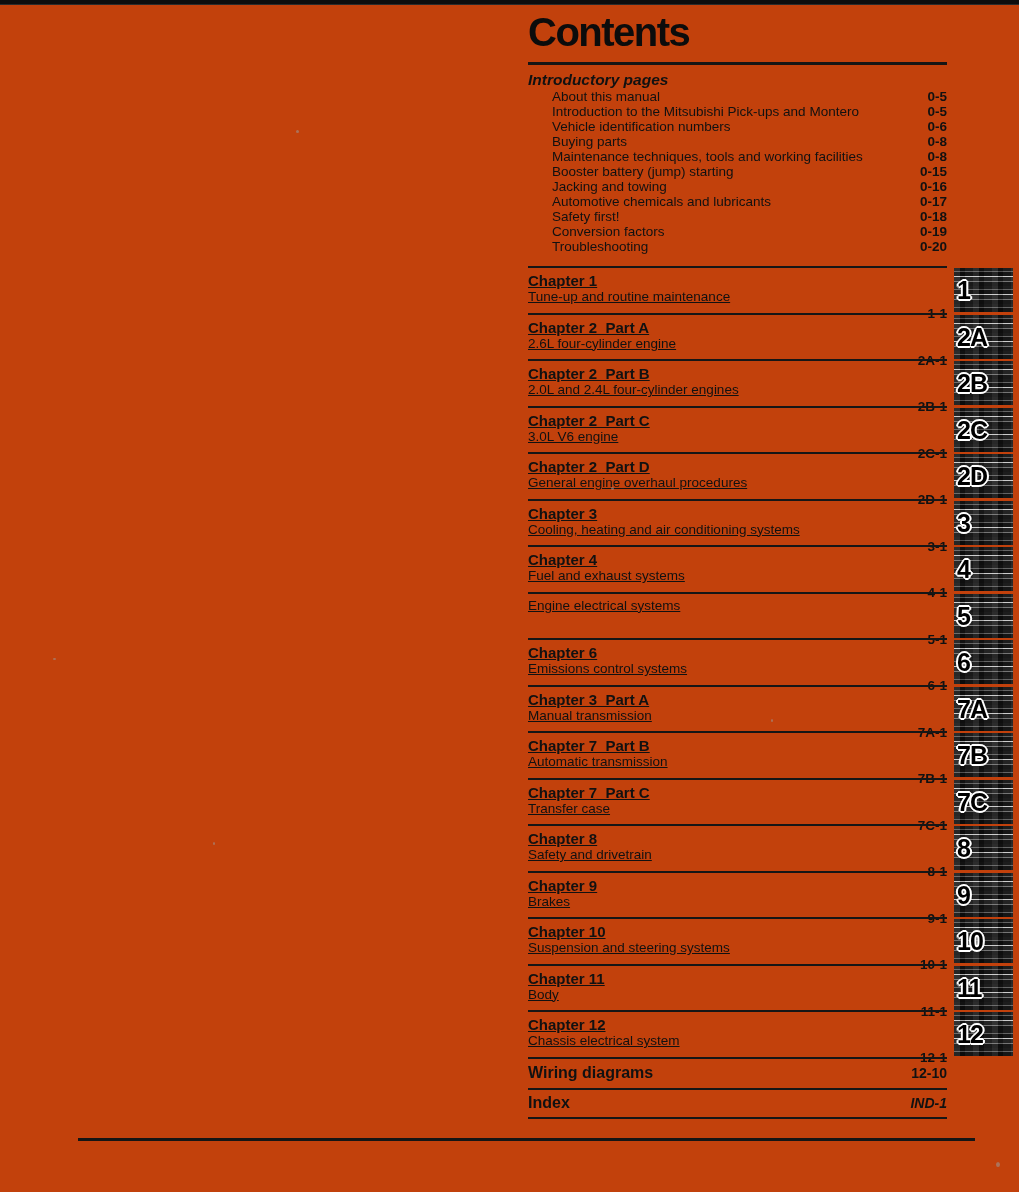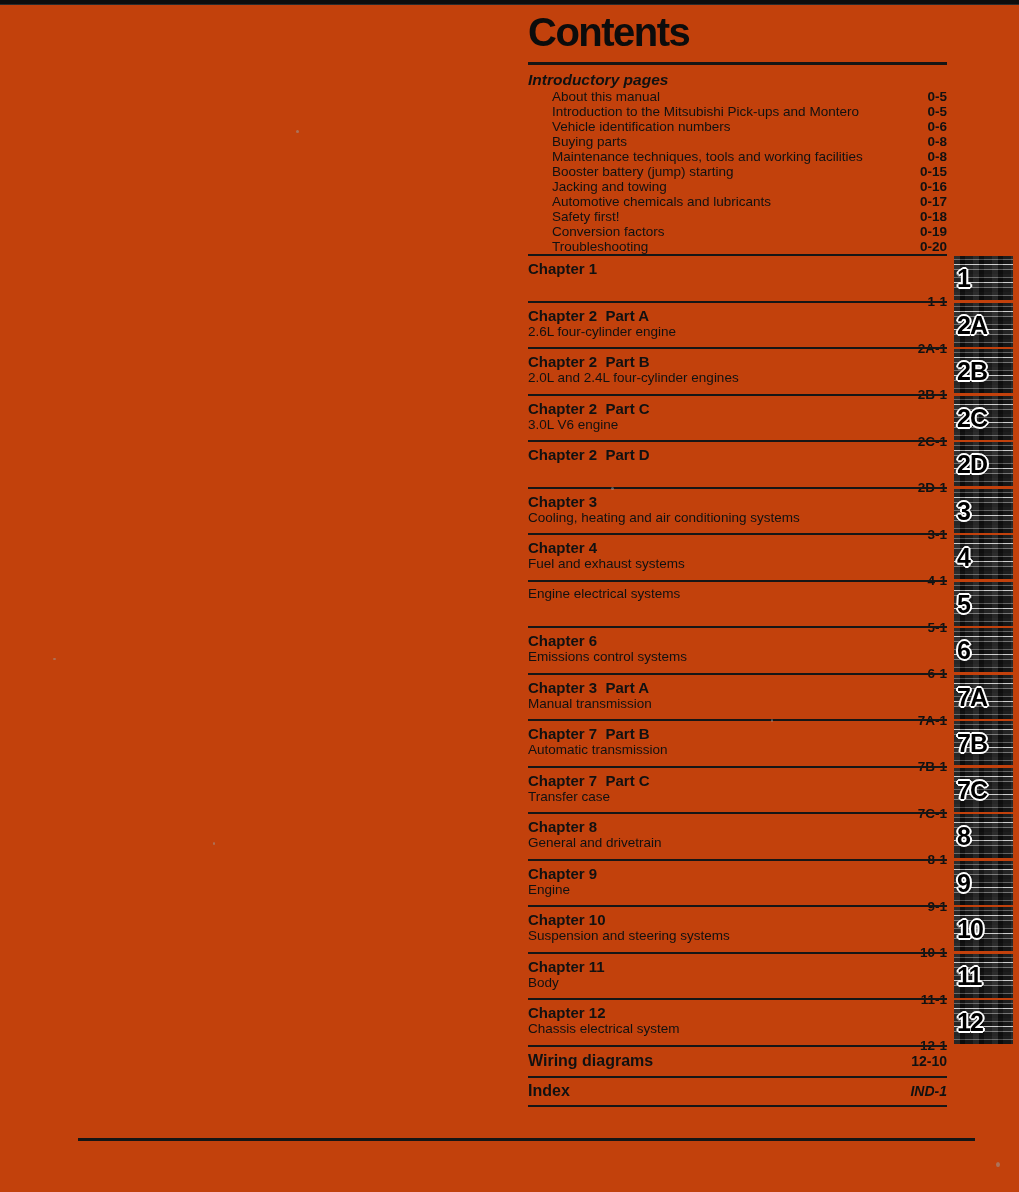"Chapter 1" .chapters { margin-top: 0 -> 12px; text-decoration: none -> underline }
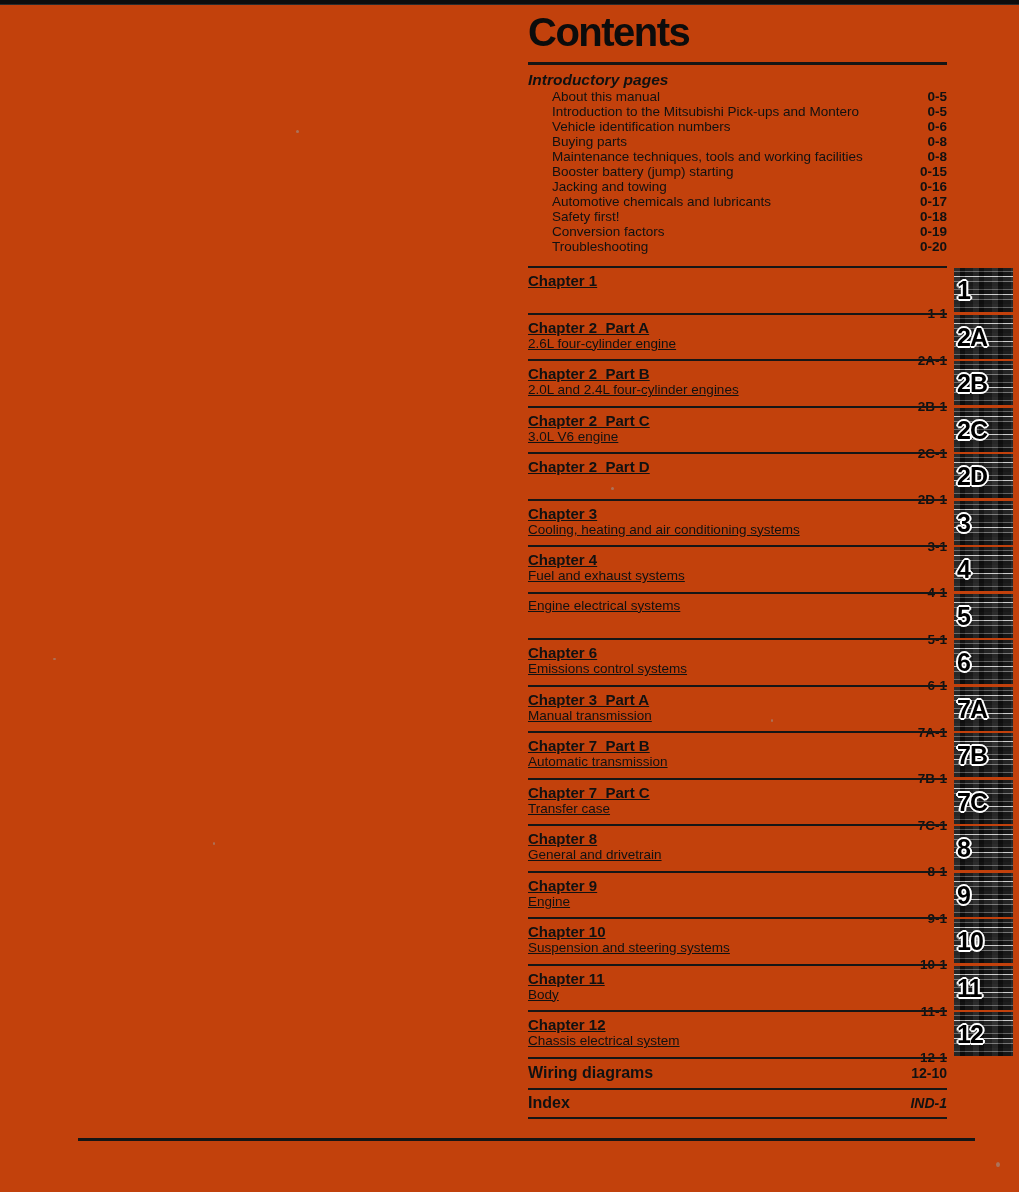"Tune-up and routine maintenance" div.chapter-sub { html: none -> <div>Tune-up and routine maintenance</div> }
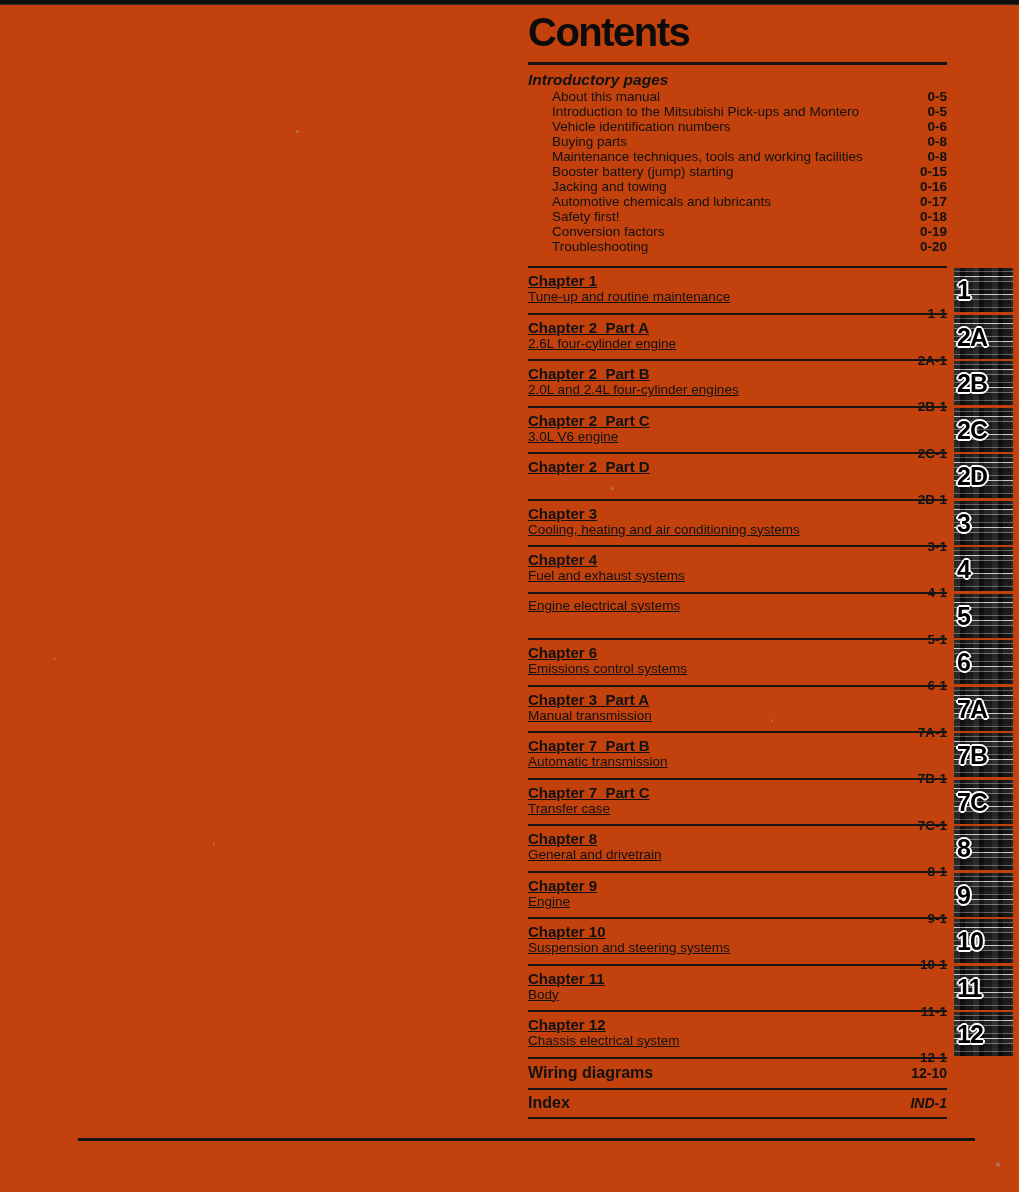"General engine overhaul procedures" div.chapter-sub { html: none -> <div>General engine overhaul procedures</div> }
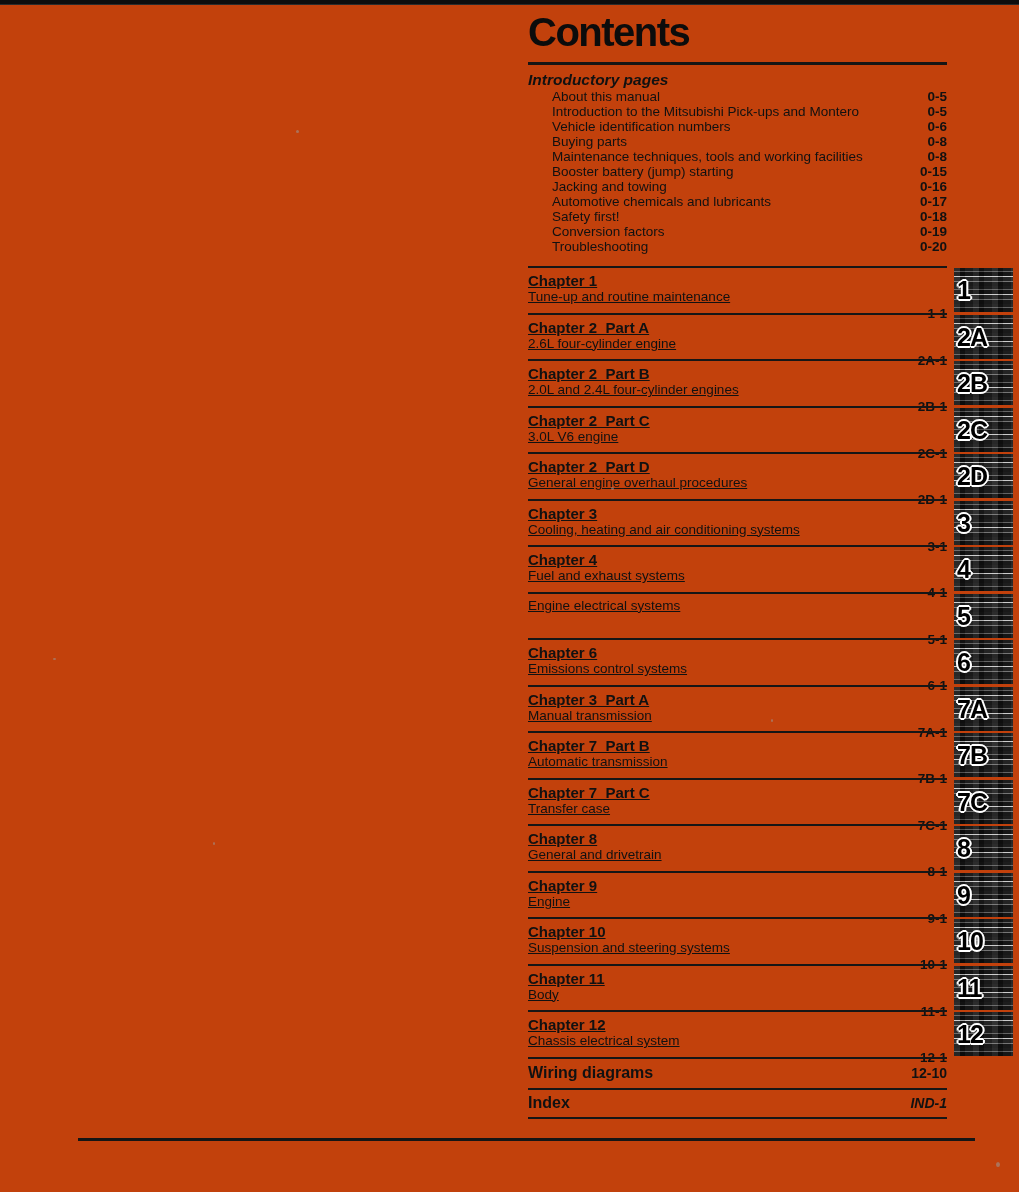"General and drivetrain" div.chapter-sub { text: General -> Safety }
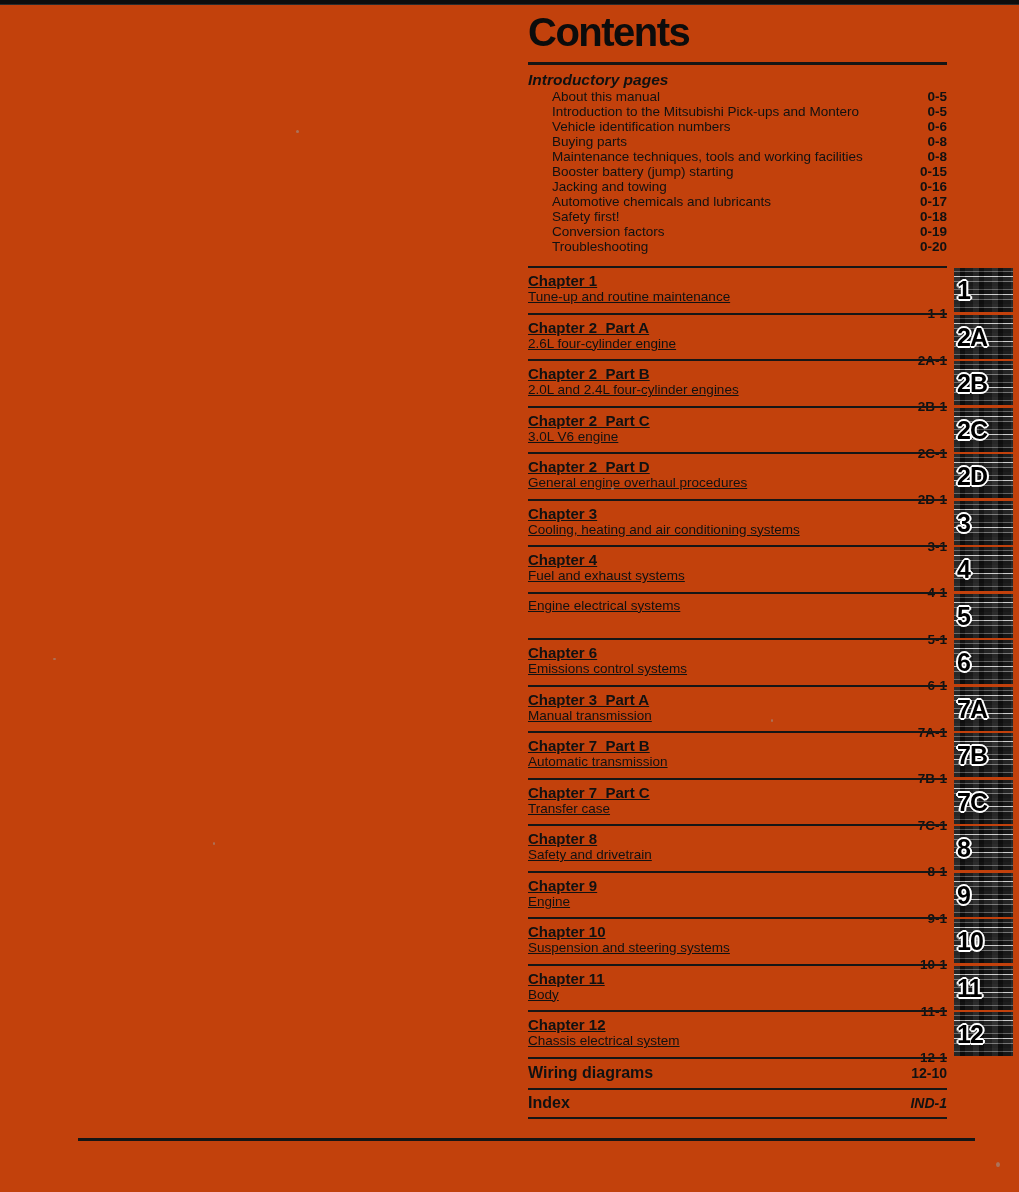"Engine" div.chapter-sub { text: Engine -> Brakes }
